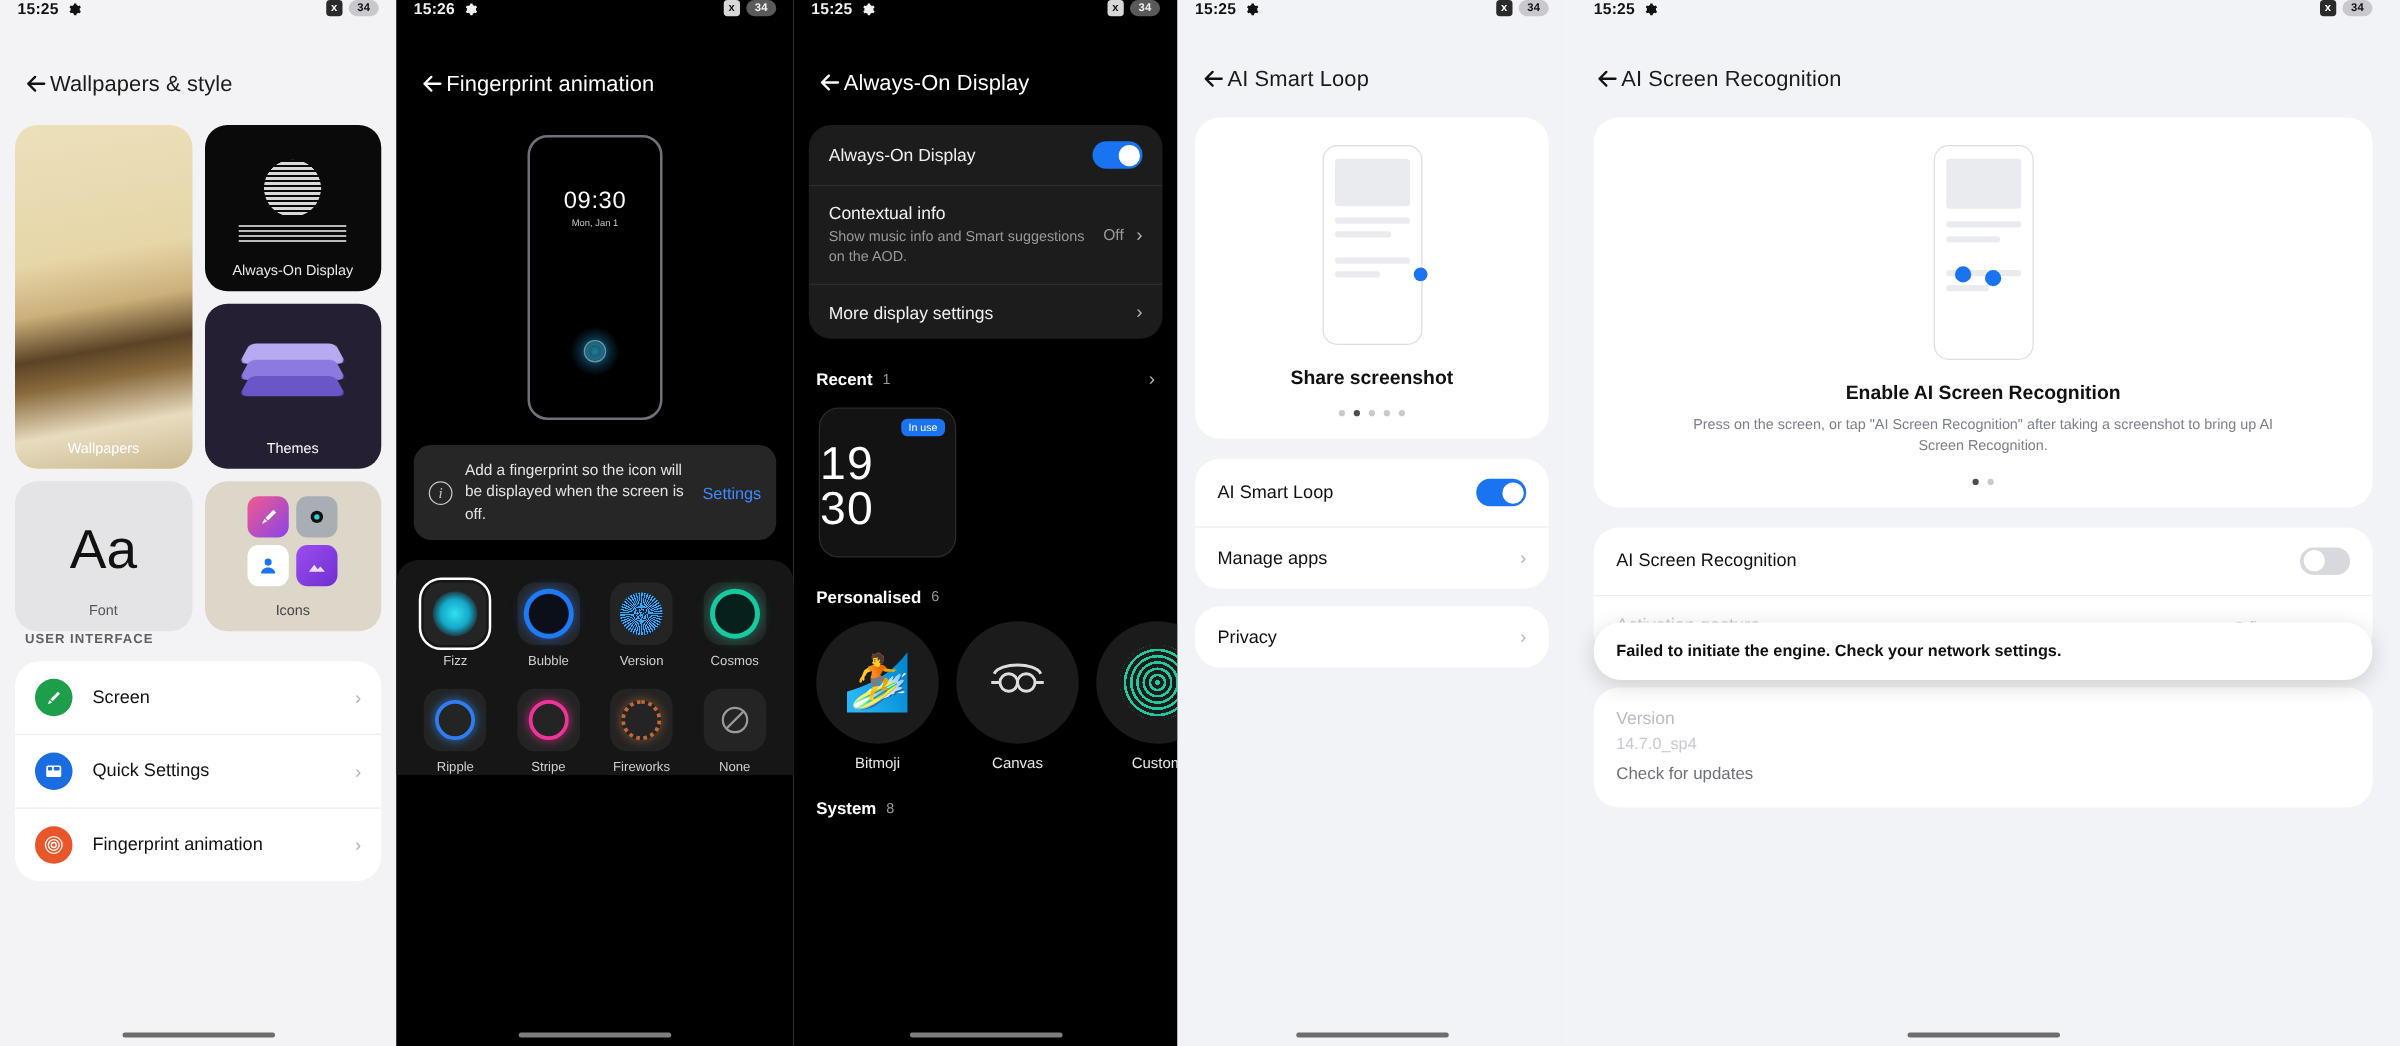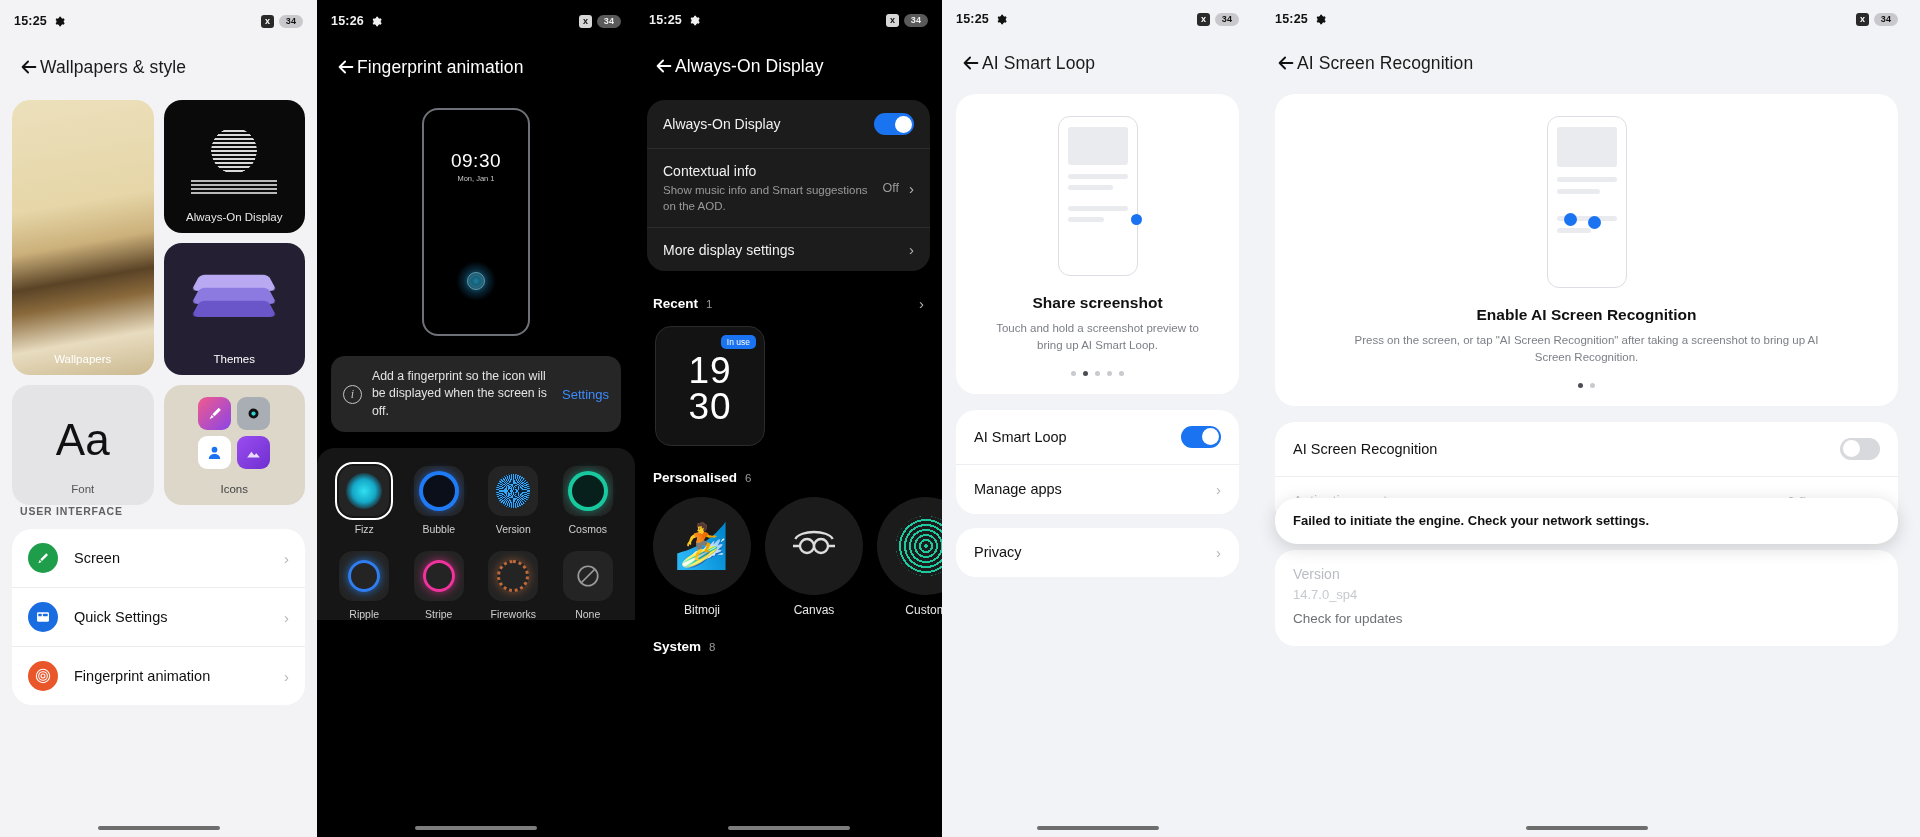"15:25" .statusbar { align-items: center -> flex-start }
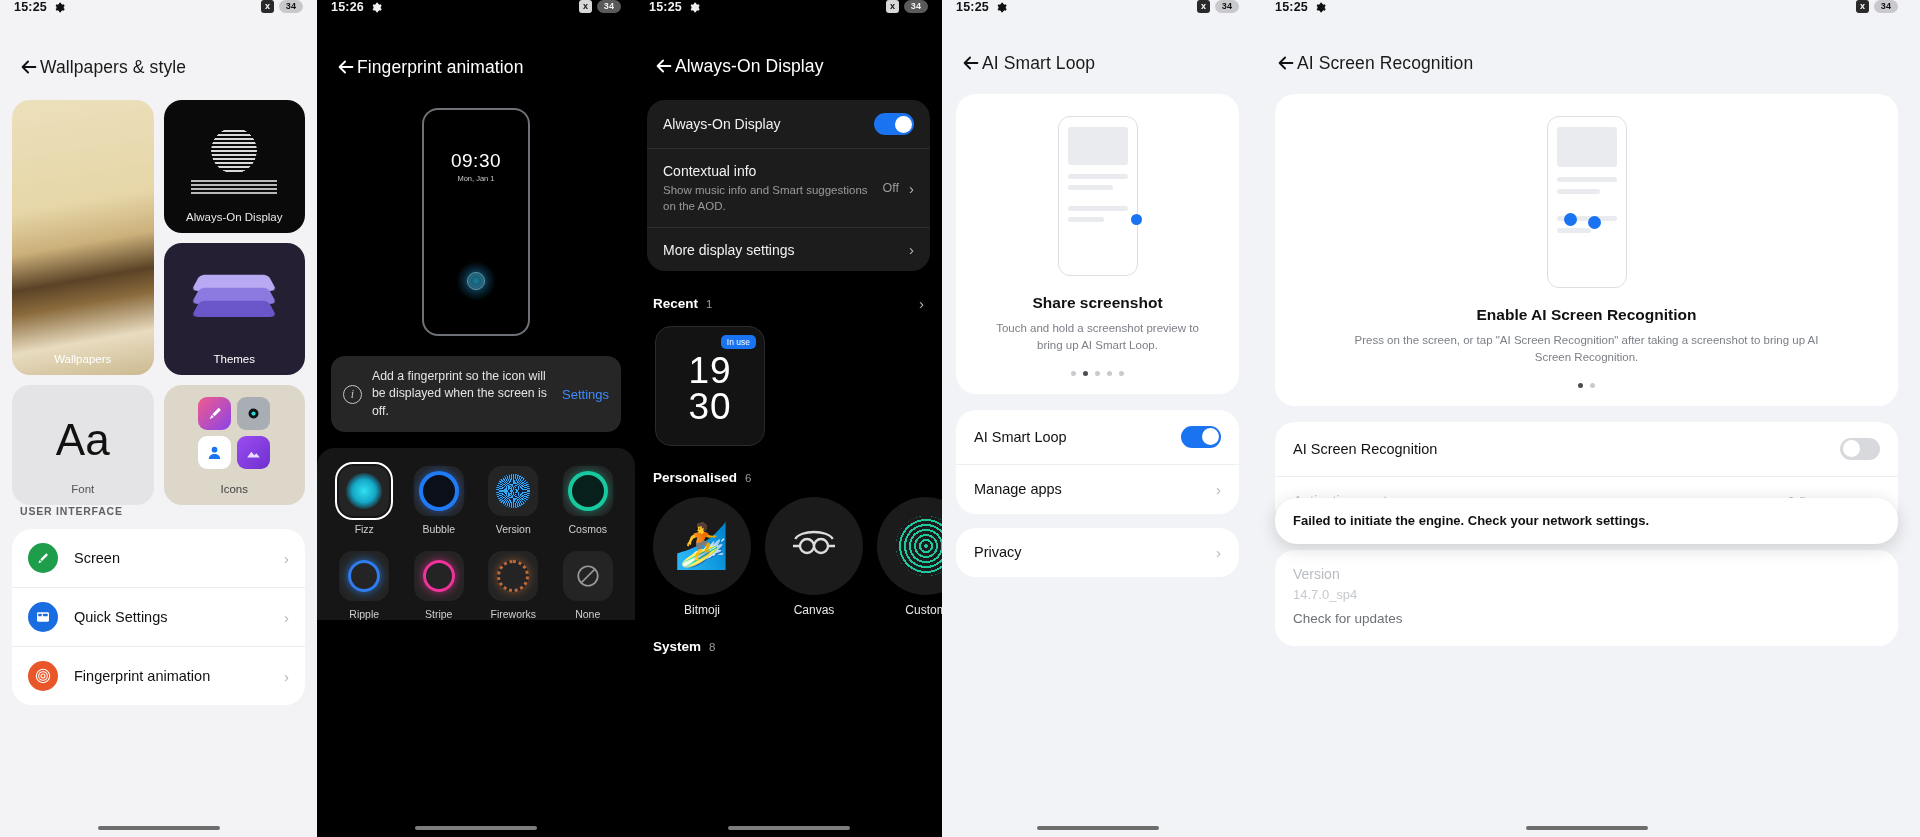"Touch and hold a screenshot" div.hero-desc { html: <div>Touch and hold a screenshot preview to bring up AI Smart Loop.</div> -> none }
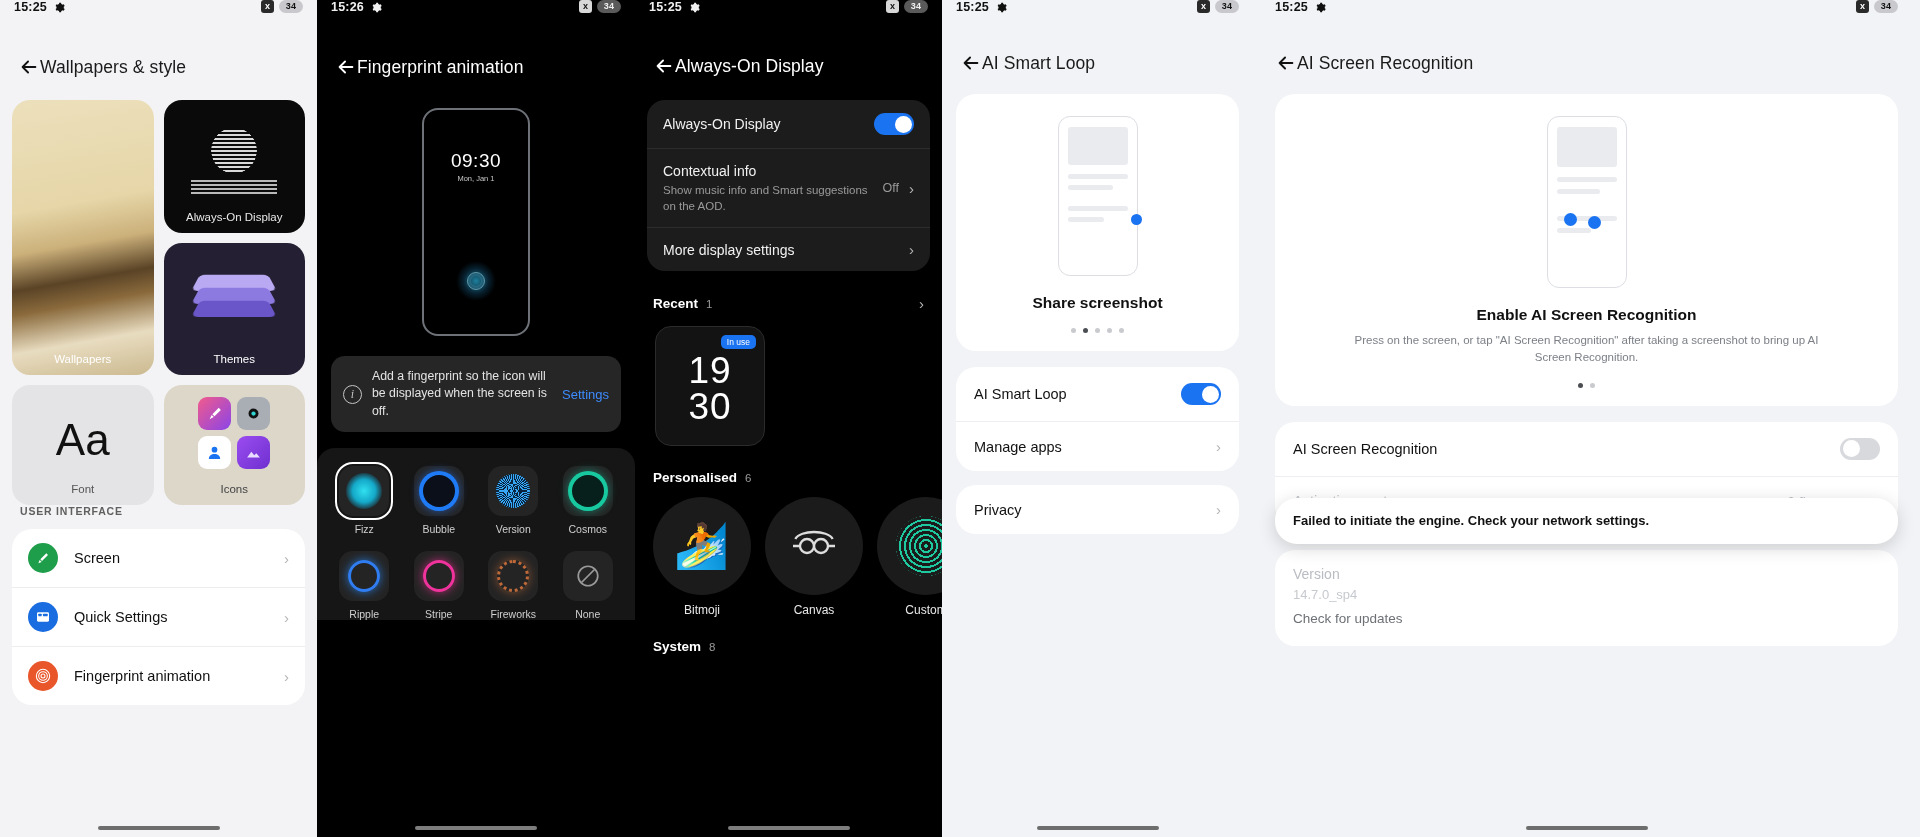"19" .aod-thumb .big { text-align: center -> left }
